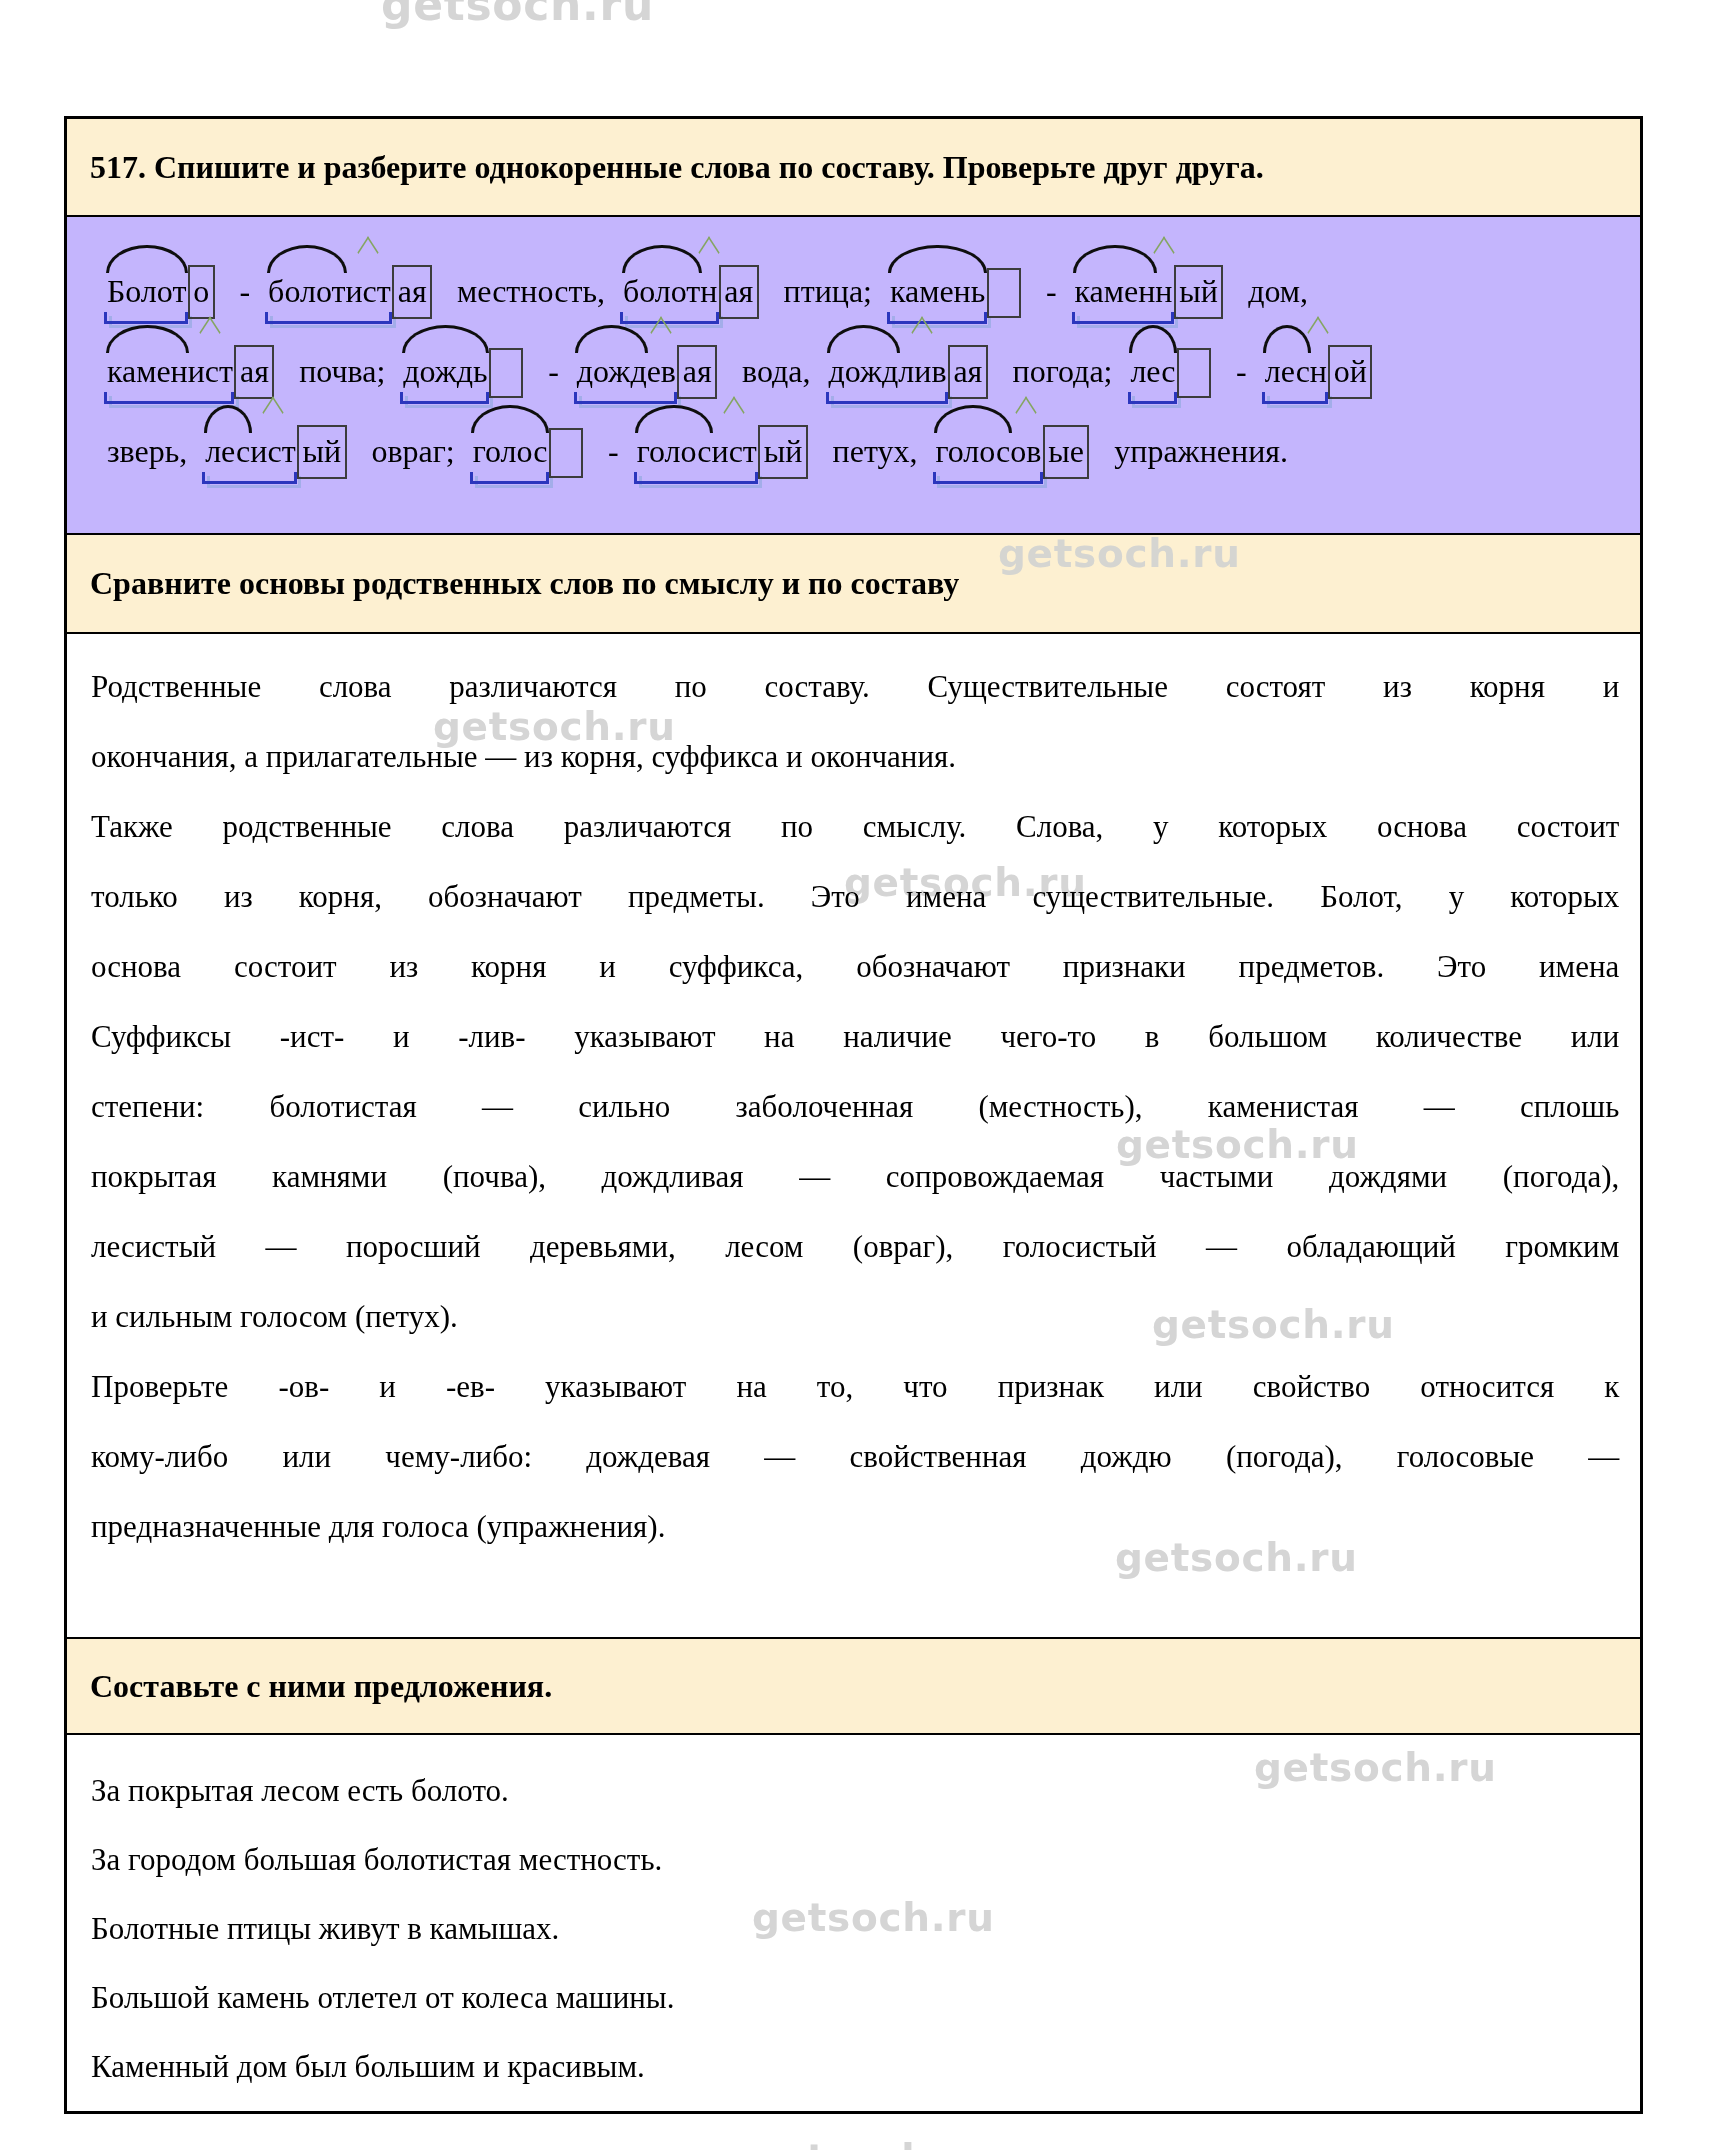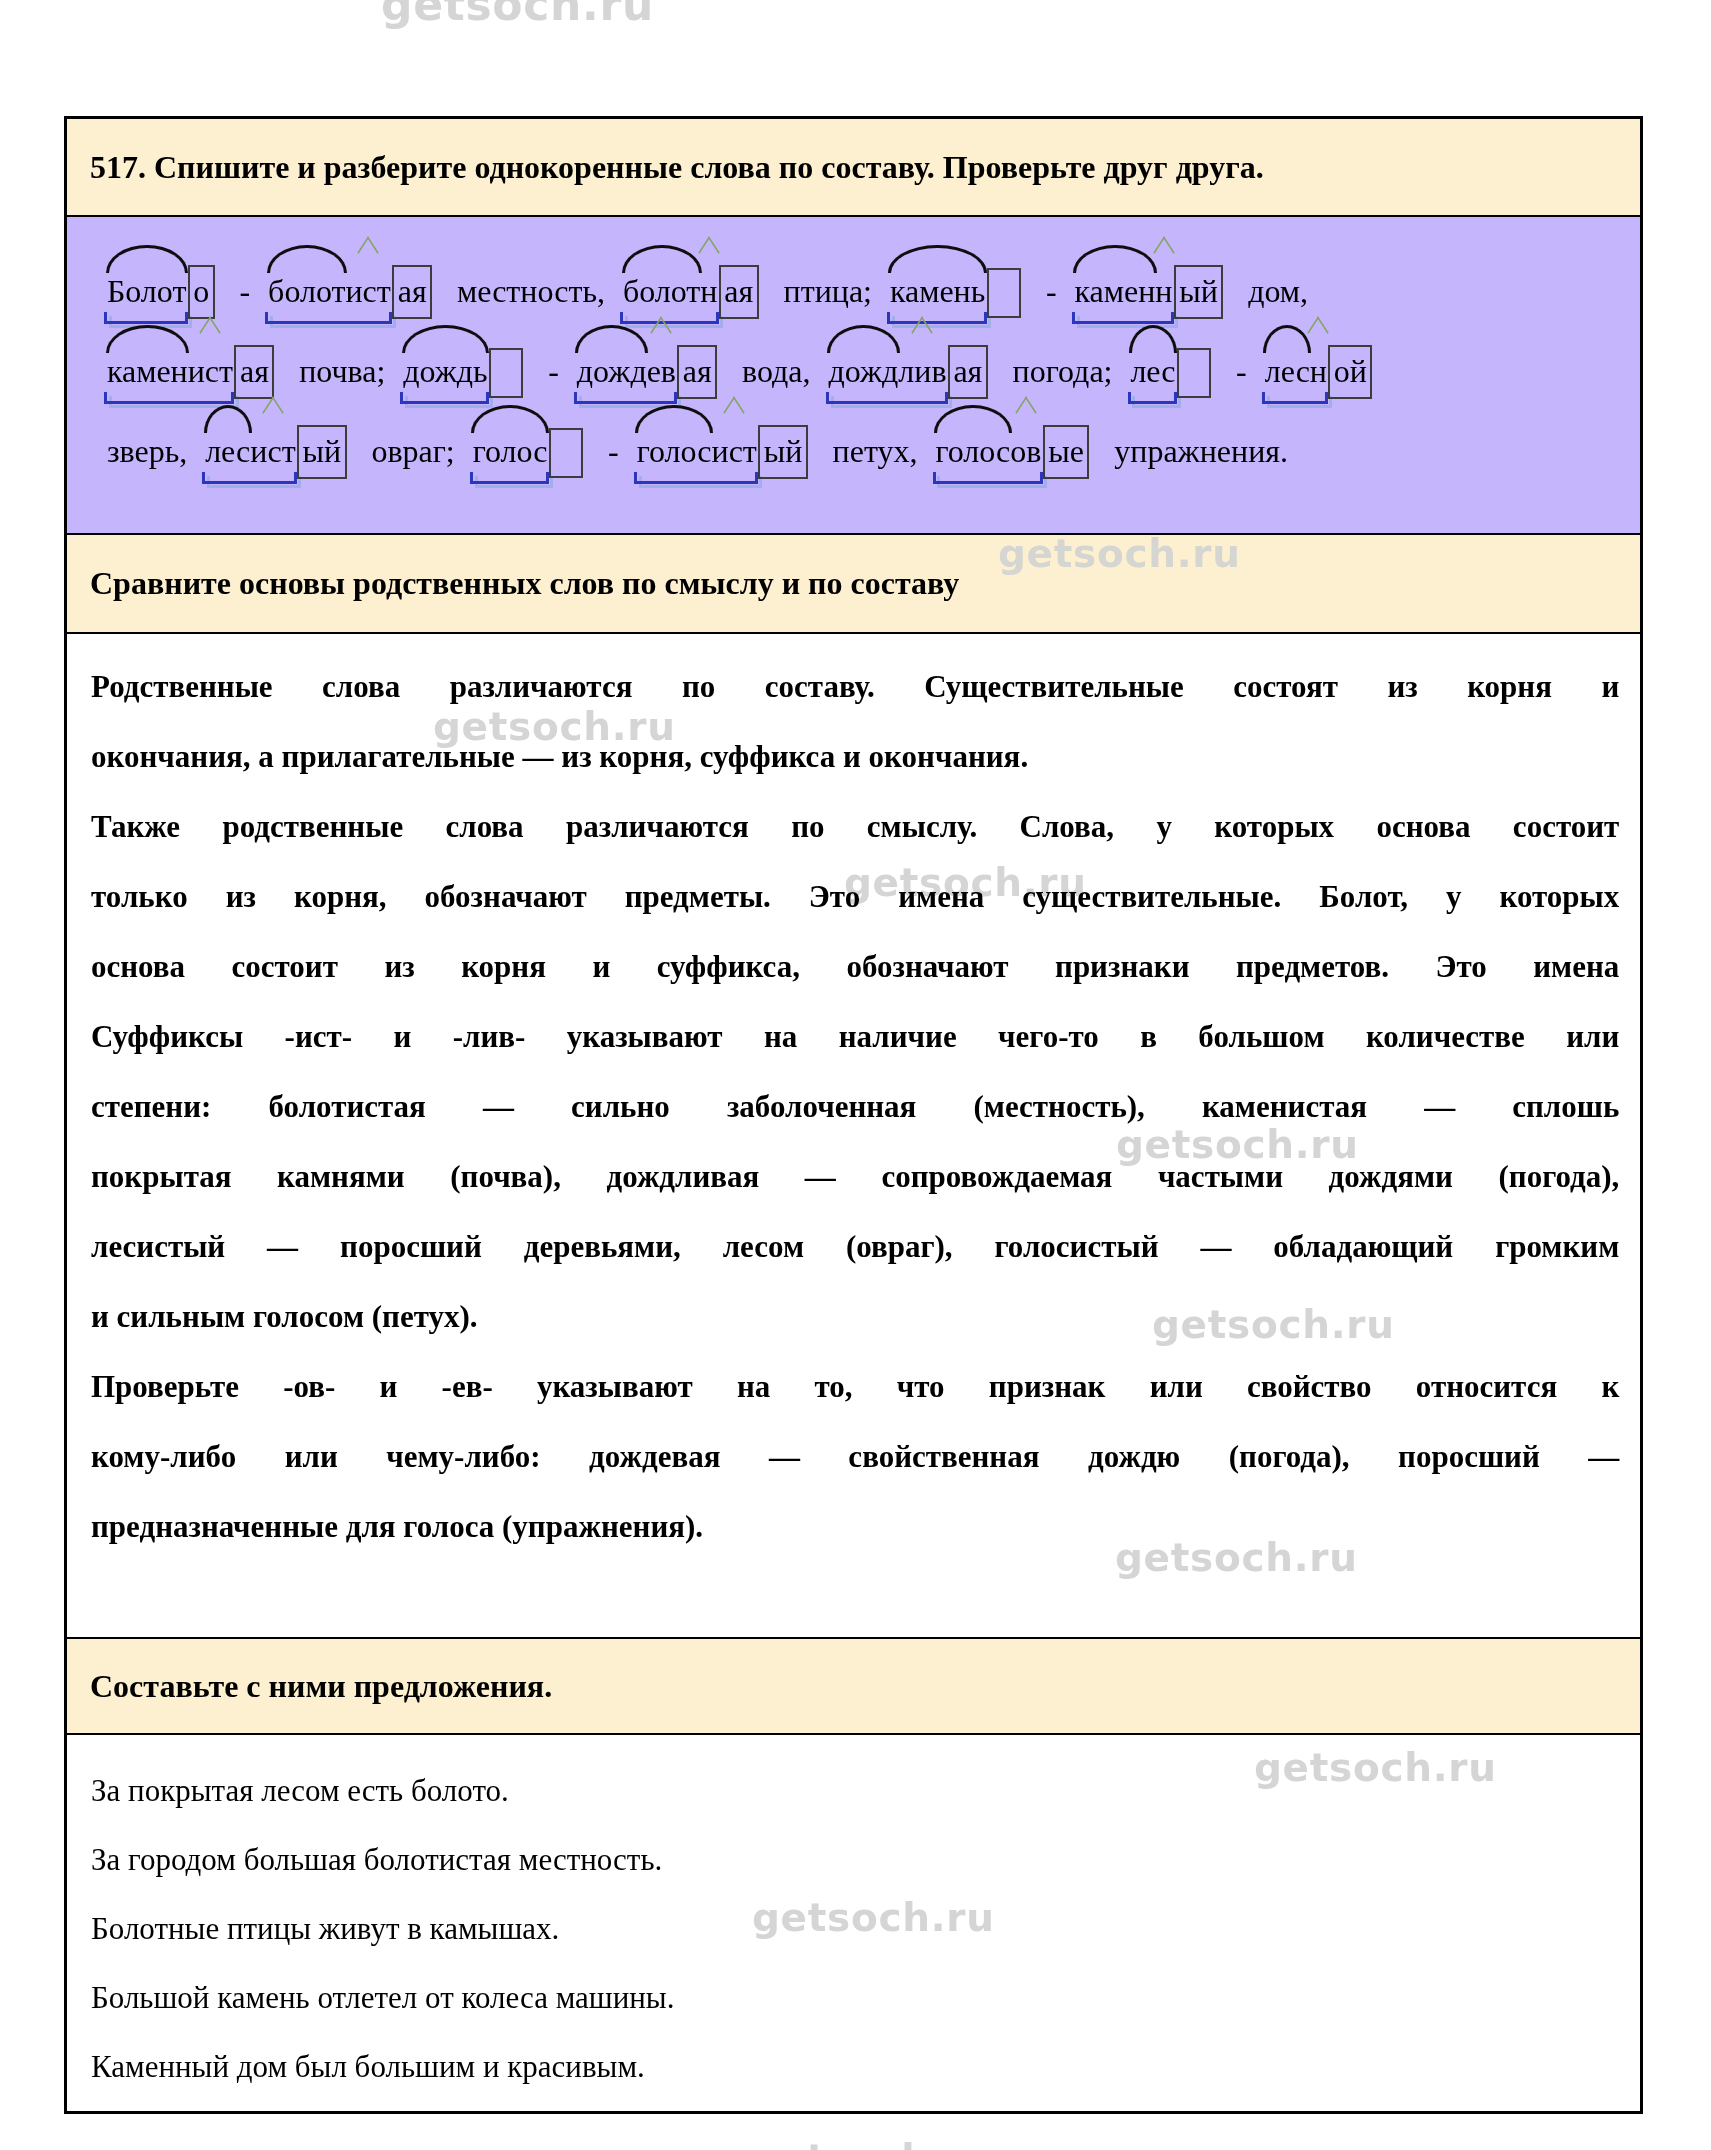"Родственные слова различаются по" .pline { font-weight: bold -> none }
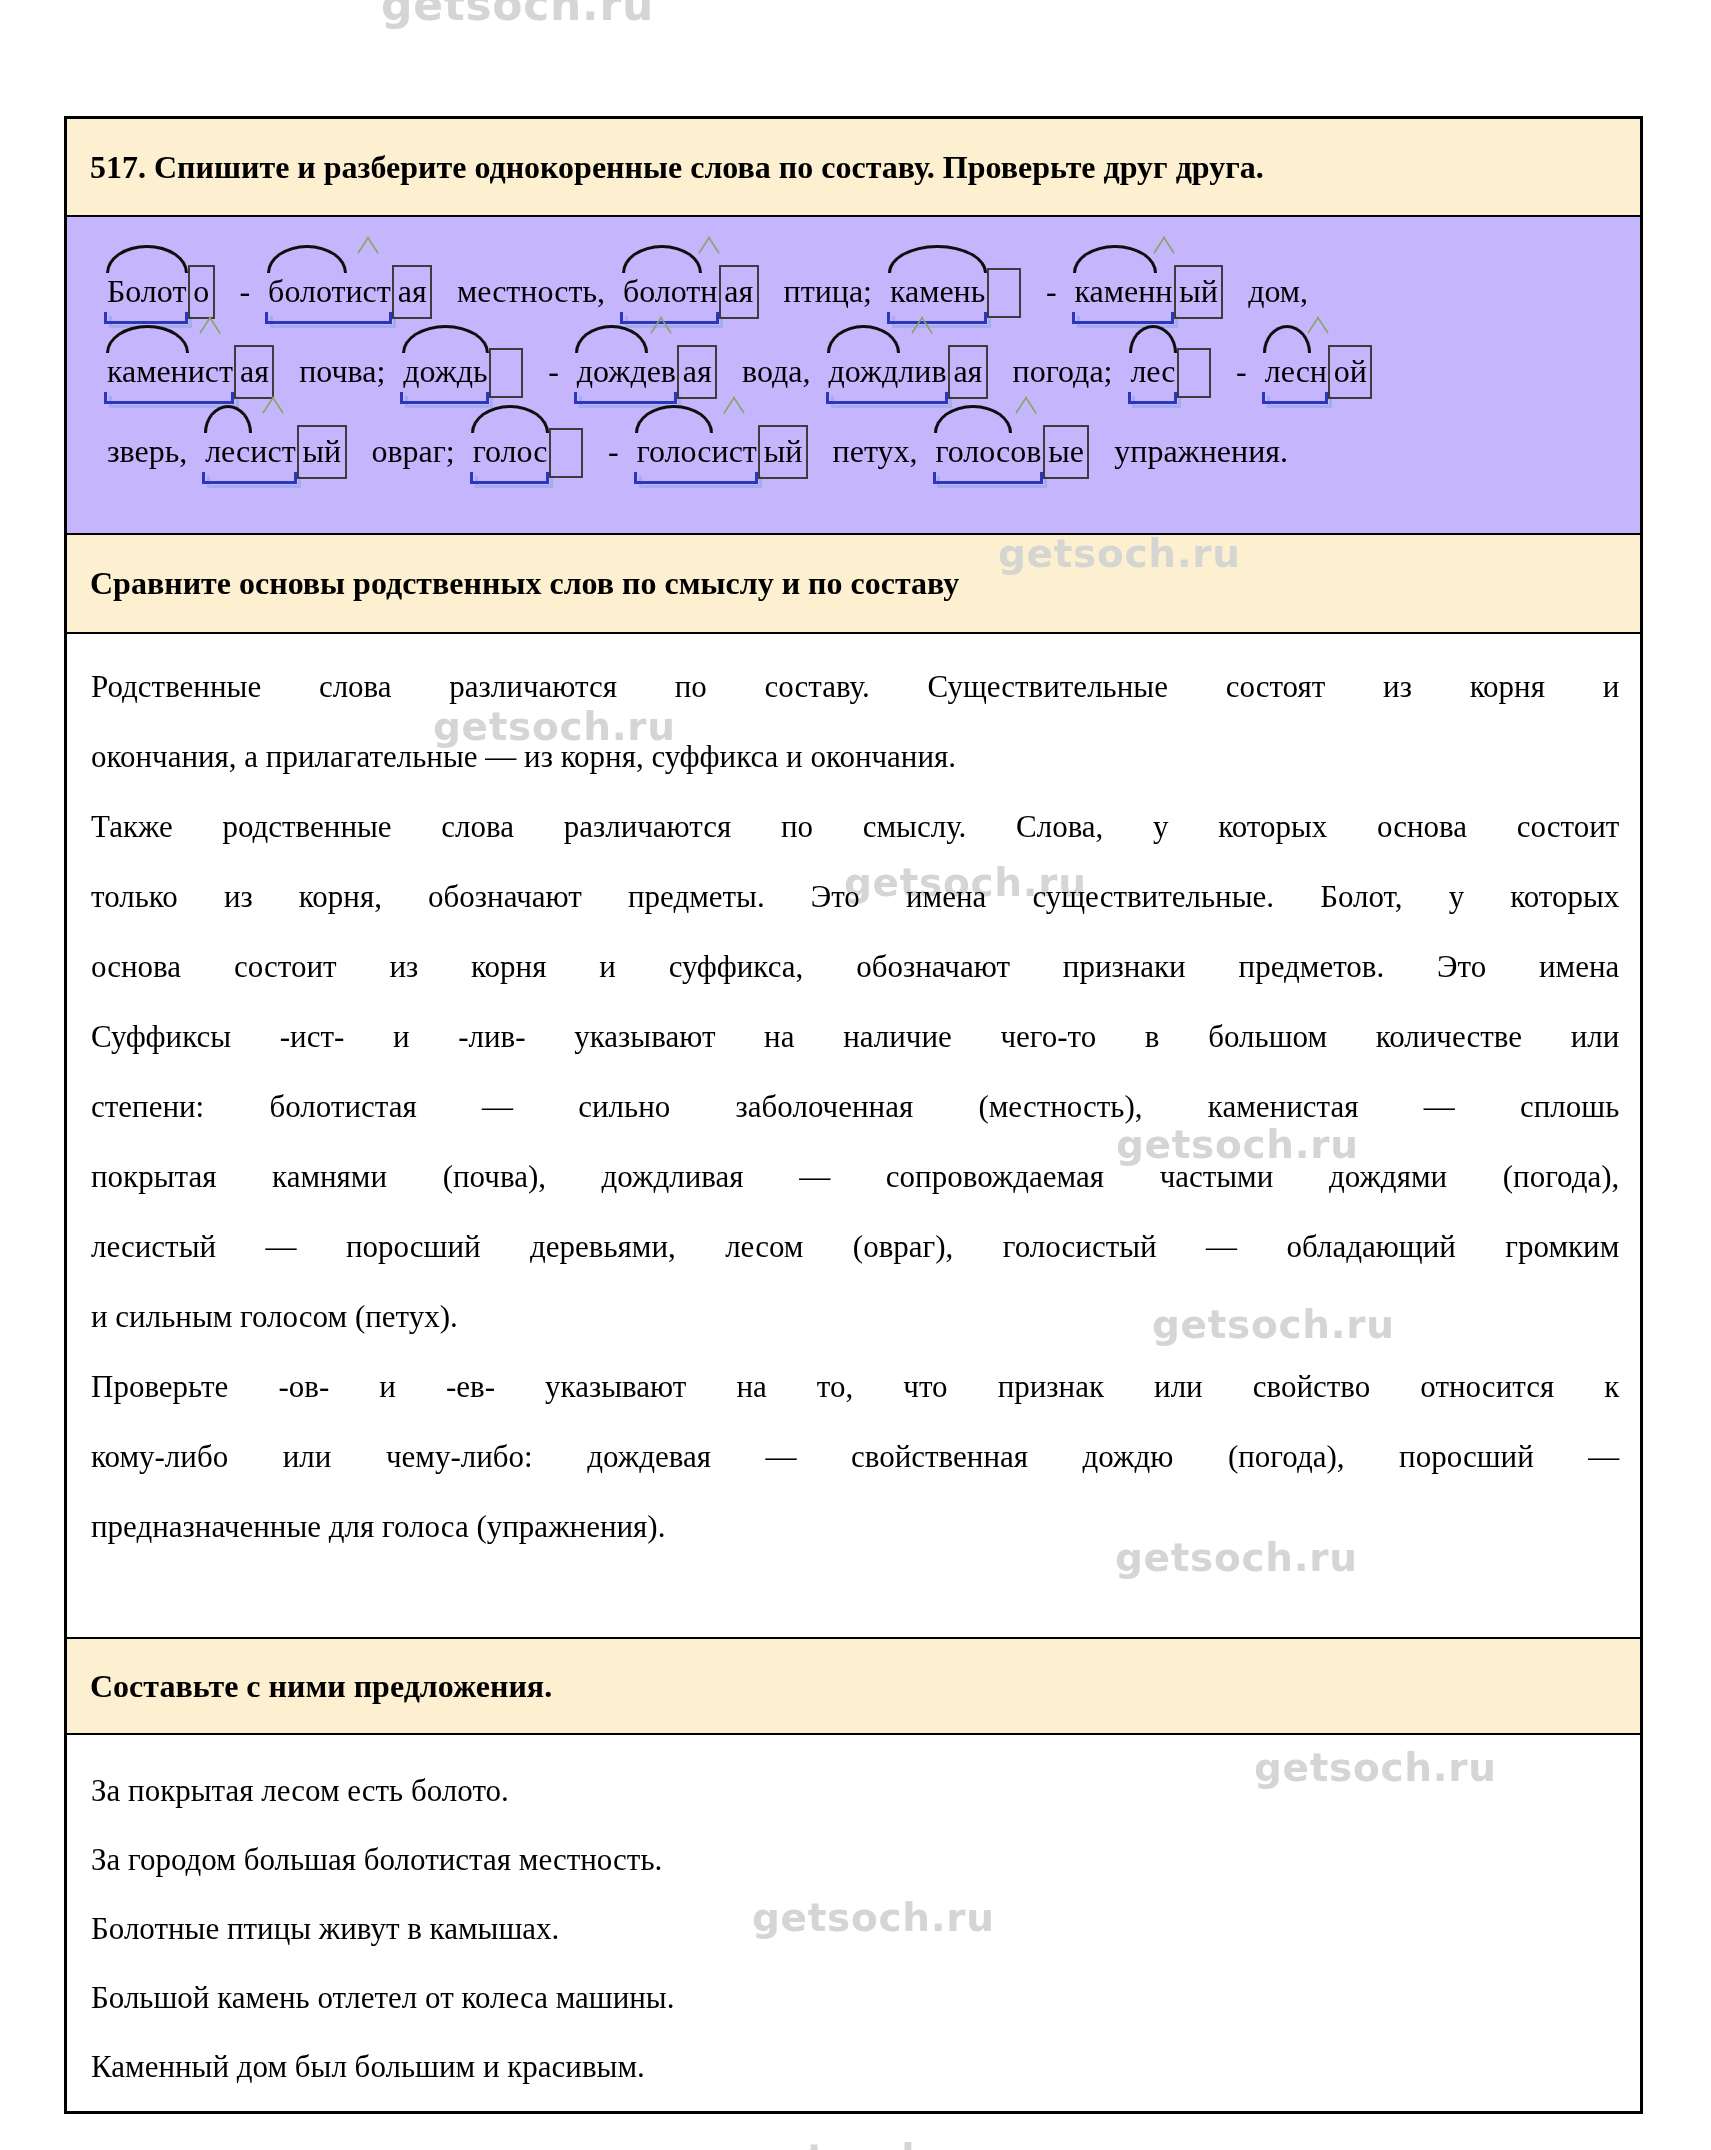"кому-либо или чему-либо: дождевая —" div.pline { text: поросший -> голосовые }
